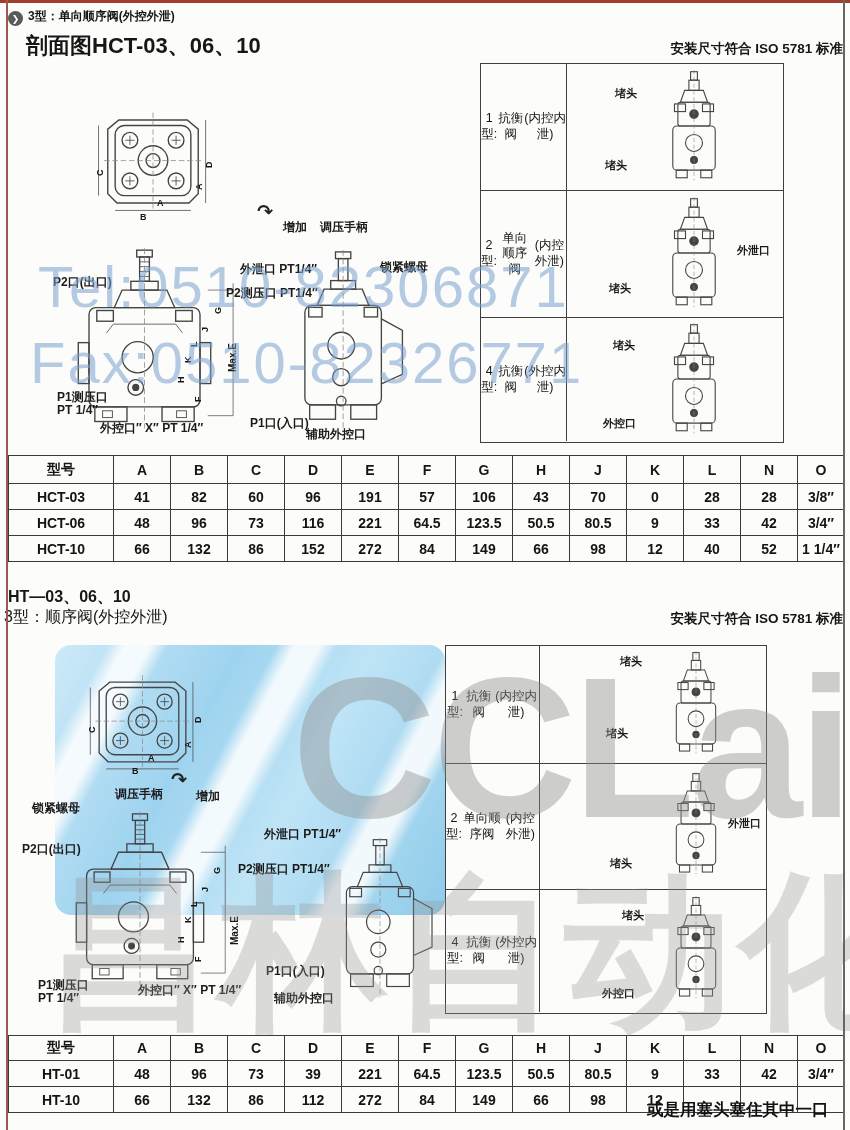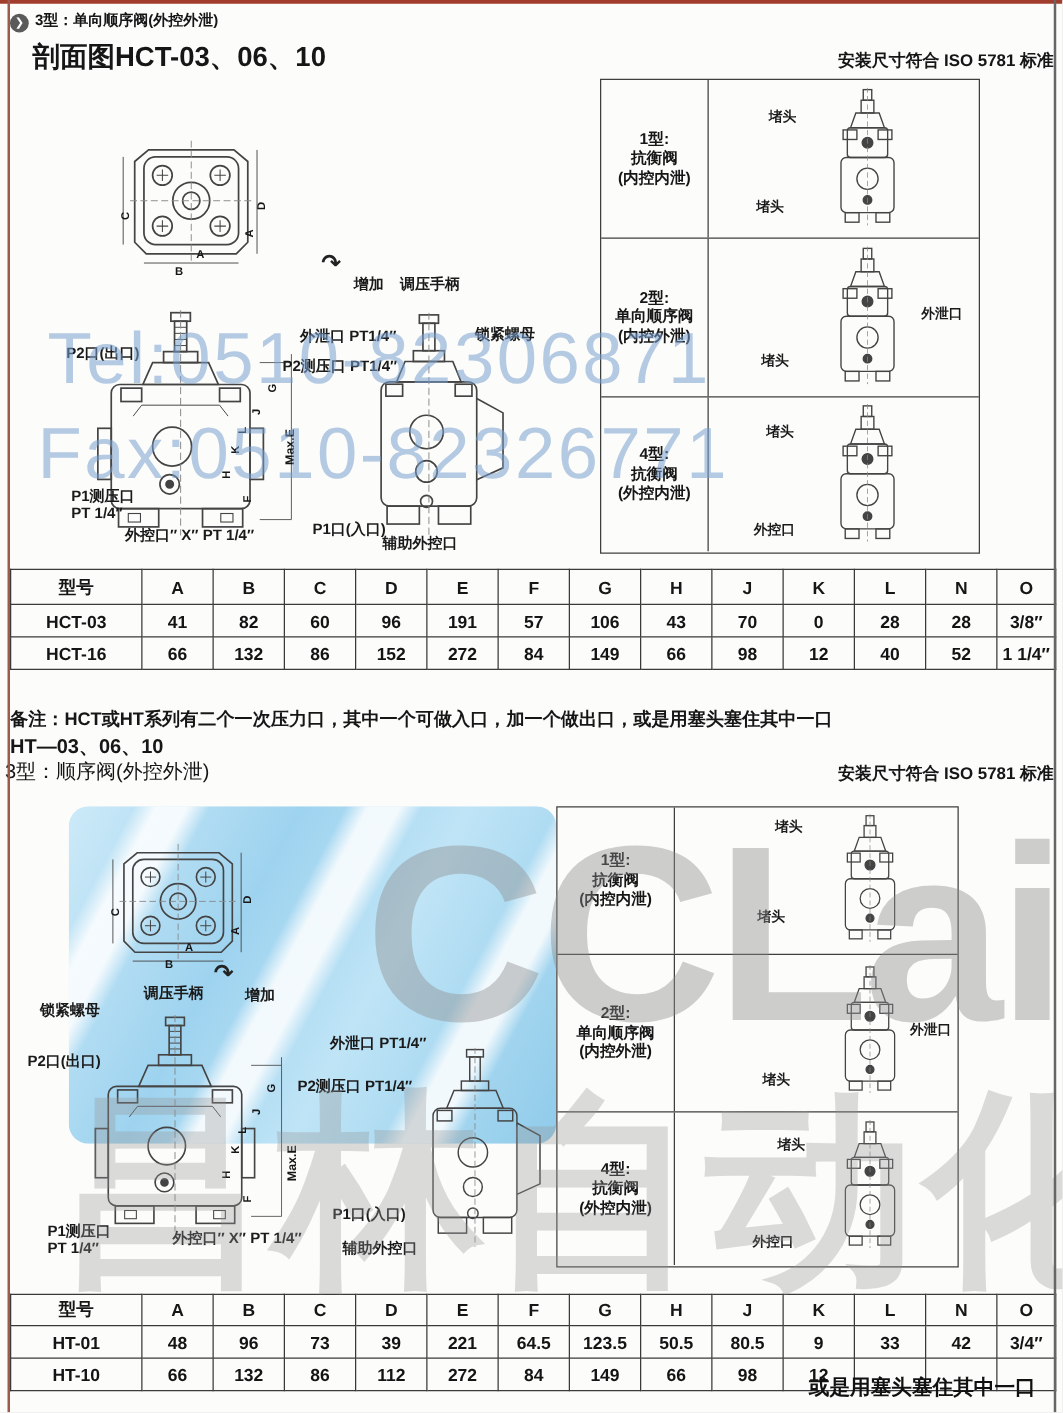"1型:" .pcell-l { flex-direction: column -> none; font-weight: bold -> normal }
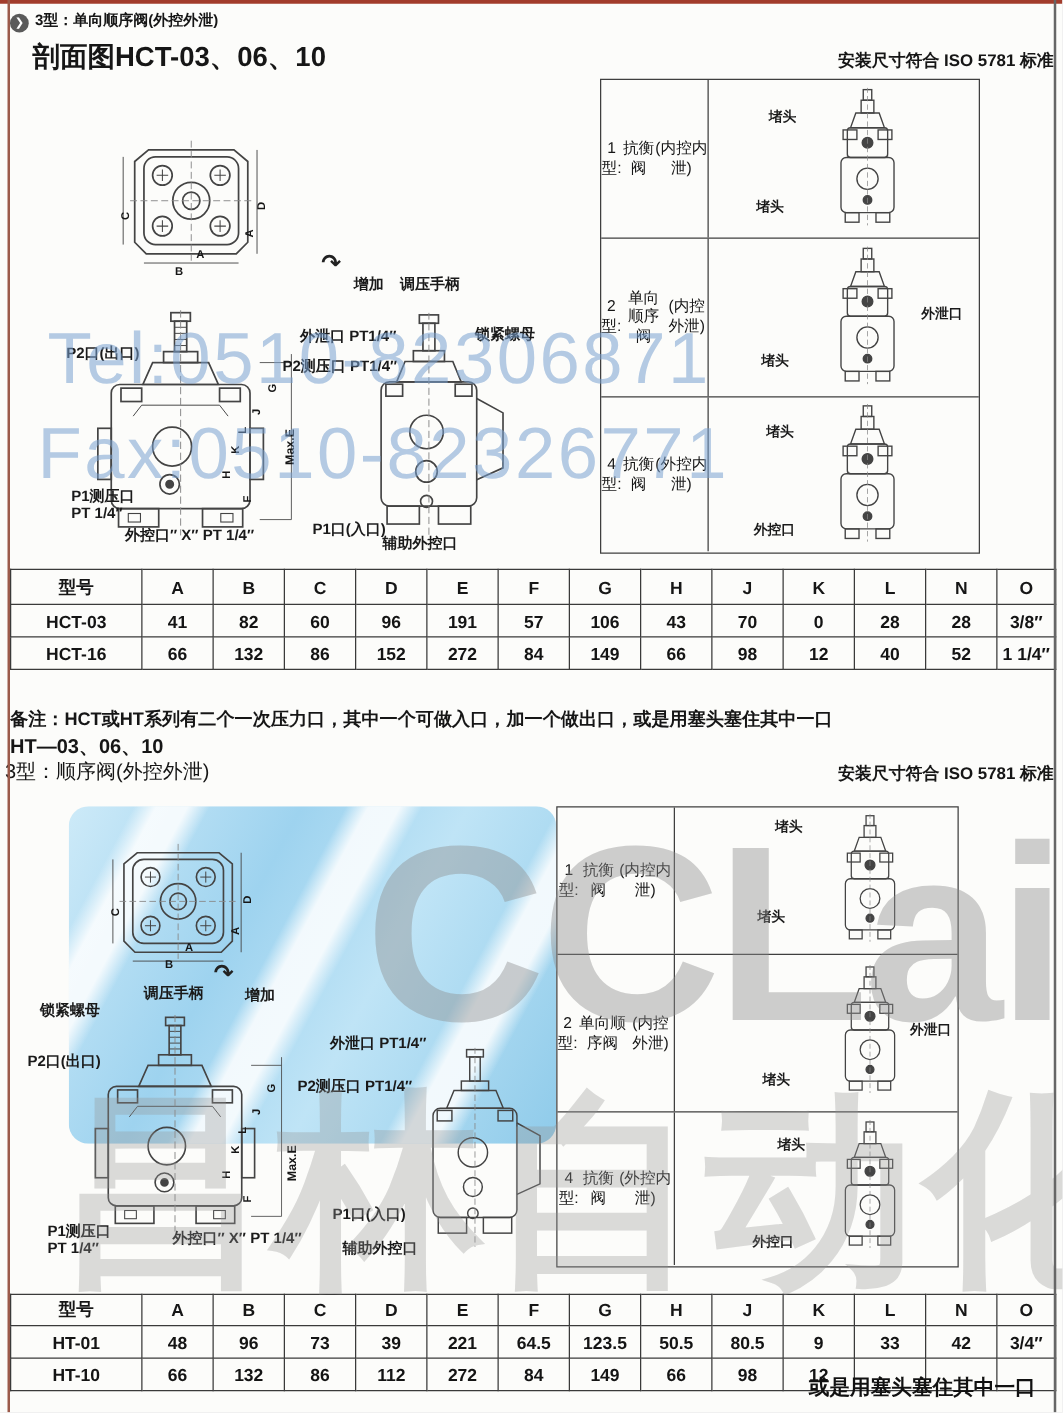"HCT-06" tr { html: none -> <tr> <td>HCT-06</td> <td>48</td> <td>96</td> <td>73</td> <td>116</td> <td>221</td> <td>64.5</td> <td>123.5</td> <td>50.5</td> <td>80.5</td> <td>9</td> <td>33</td> <td>42</td> <td>3/4″</td> </tr> }
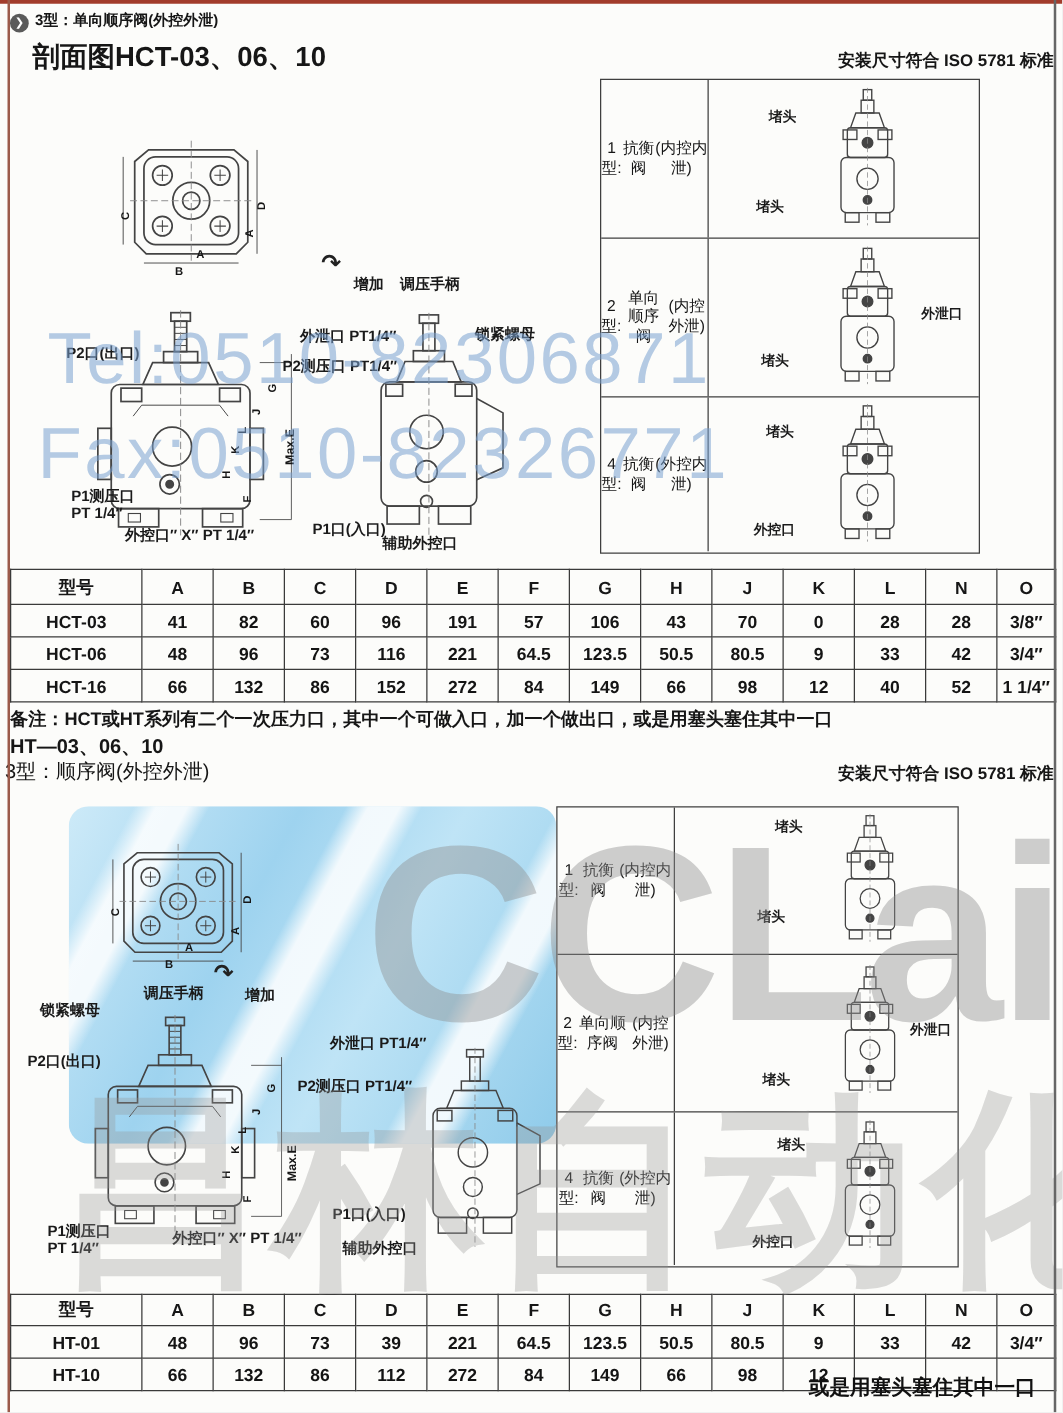"HCT-16" td { text: HCT-16 -> HCT-10 }
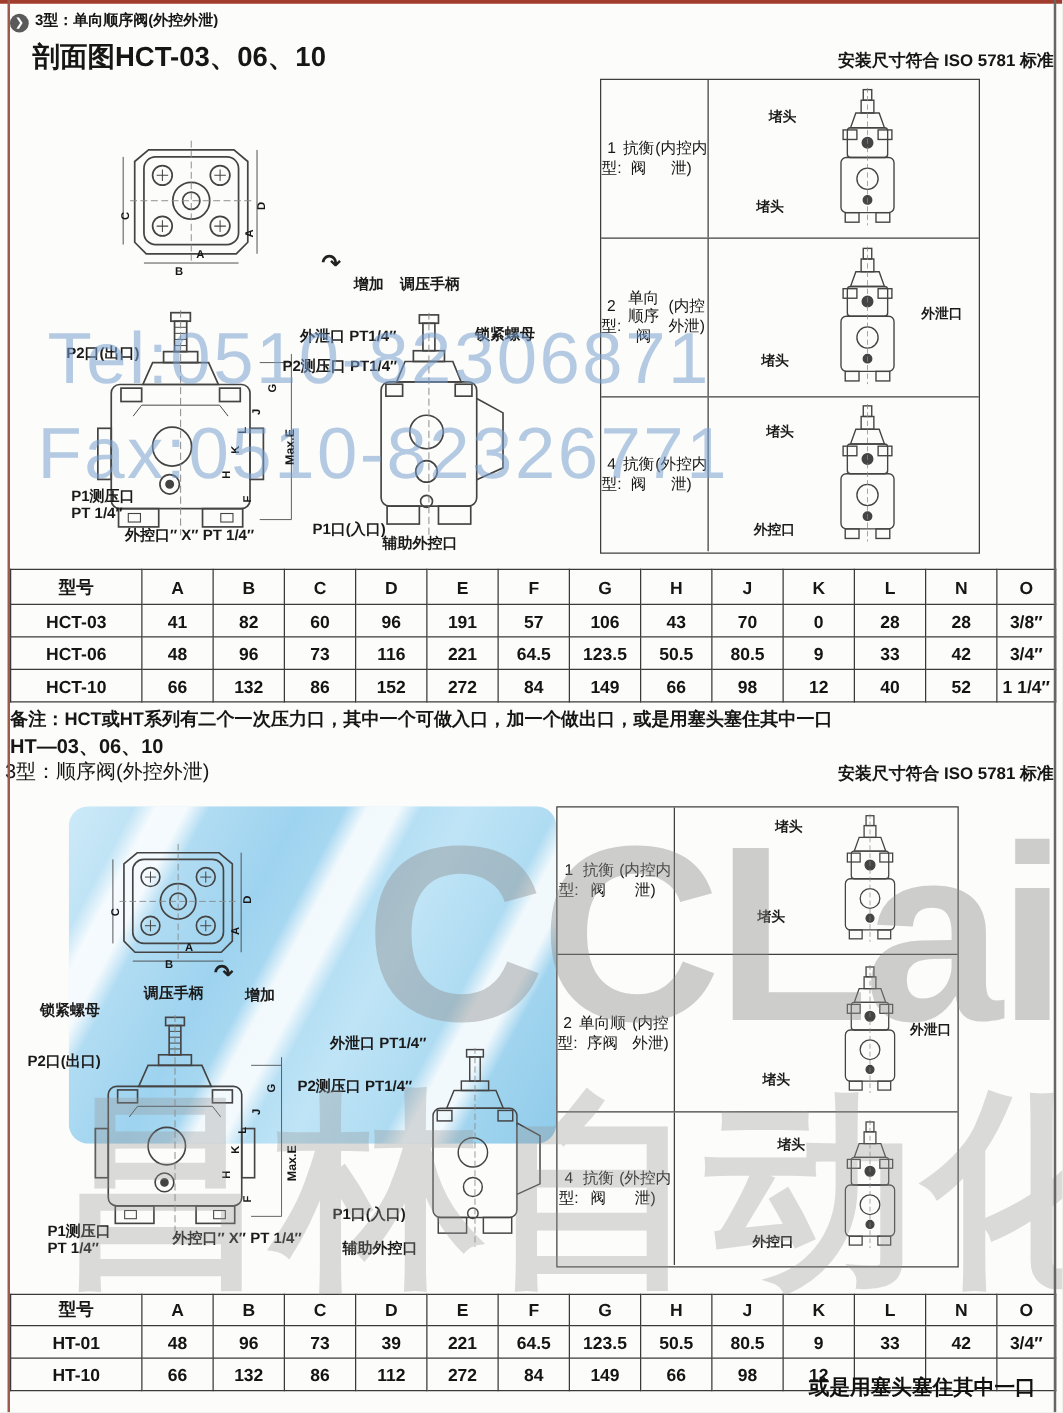"备注：HCT或HT系列有二个一次压力口，其中一个可做入口，加一个做出口，或是用塞" div.note { html: <div>备注：HCT或HT系列有二个一次压力口，其中一个可做入口，加一个做出口，或是用塞头塞住其中一口</div> -> none }
